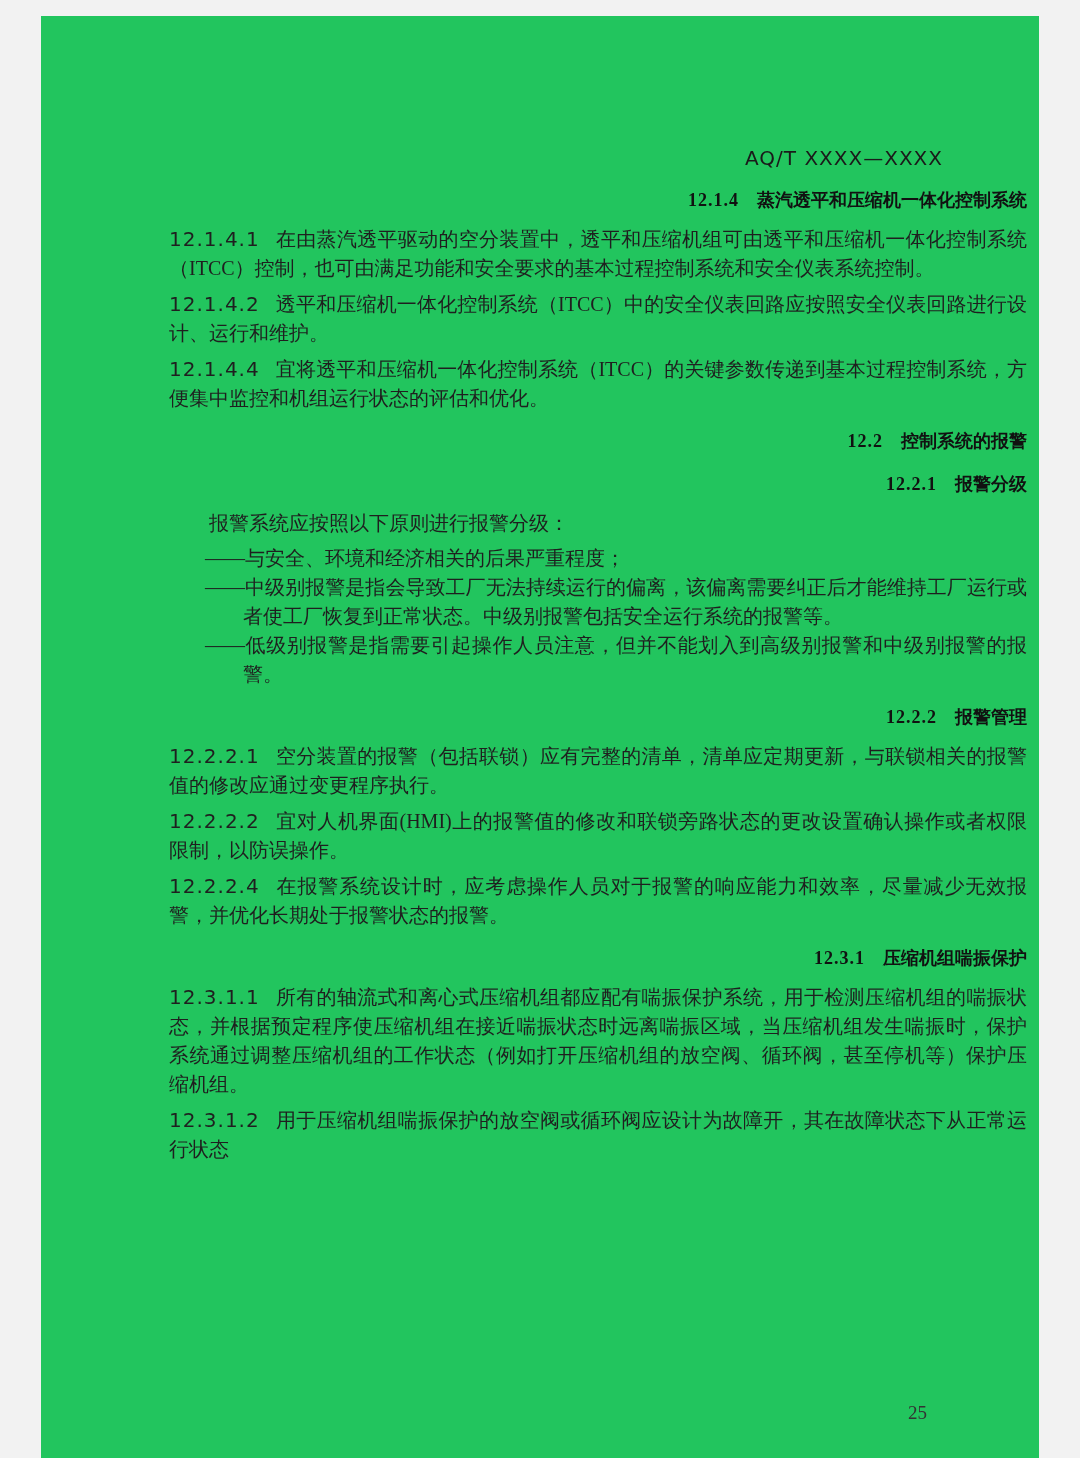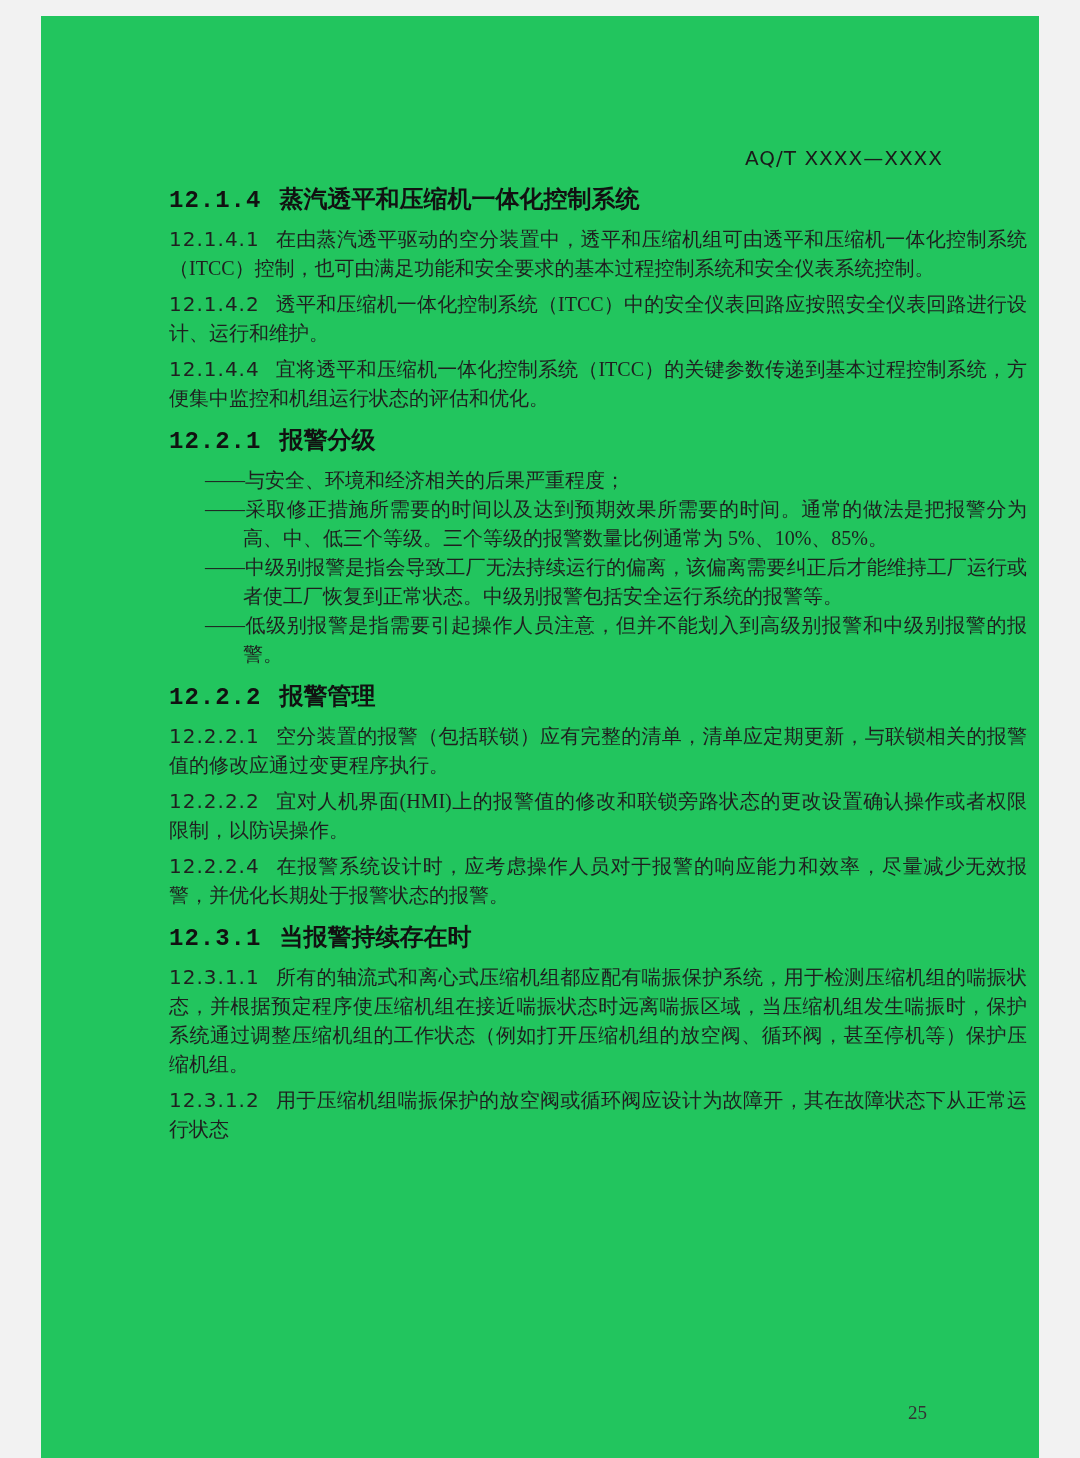"12.1.4 蒸汽透平和压缩机一体化控制系统" .heading { font-family: Liberation Mono, monospace -> Liberation Serif, serif; font-size: 24px -> 18px; text-align: none -> right }
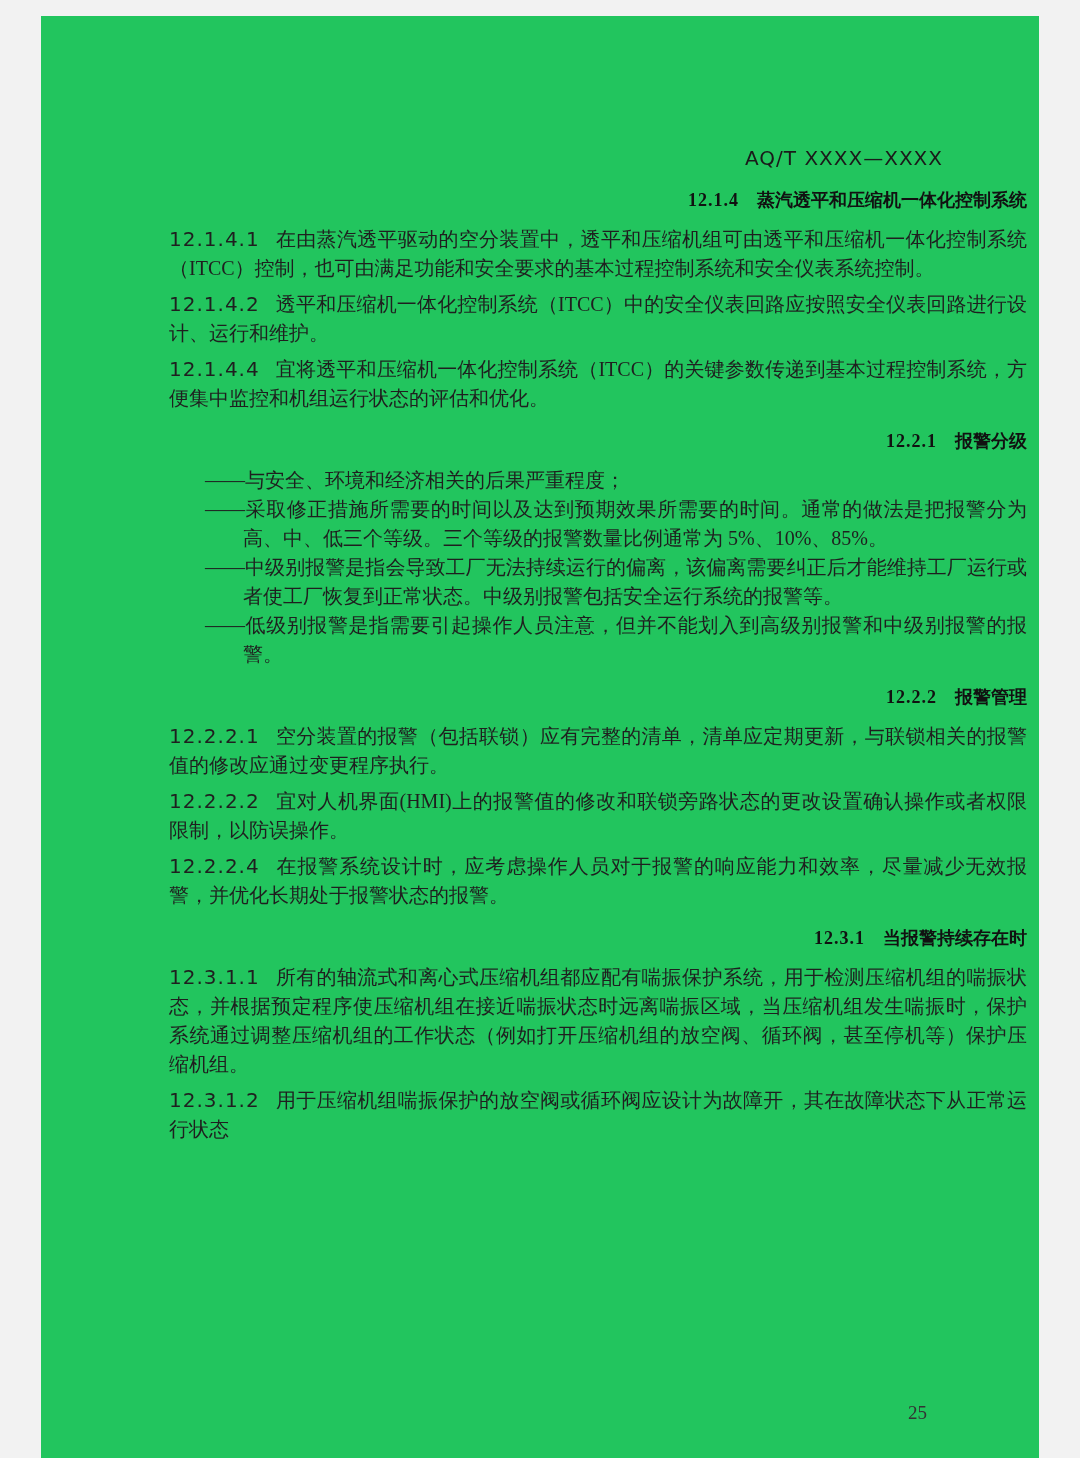"12.2 控制系统的报警" div.heading { html: none -> <div><span>12.2</span><span>控制系统的报警</span></div> }
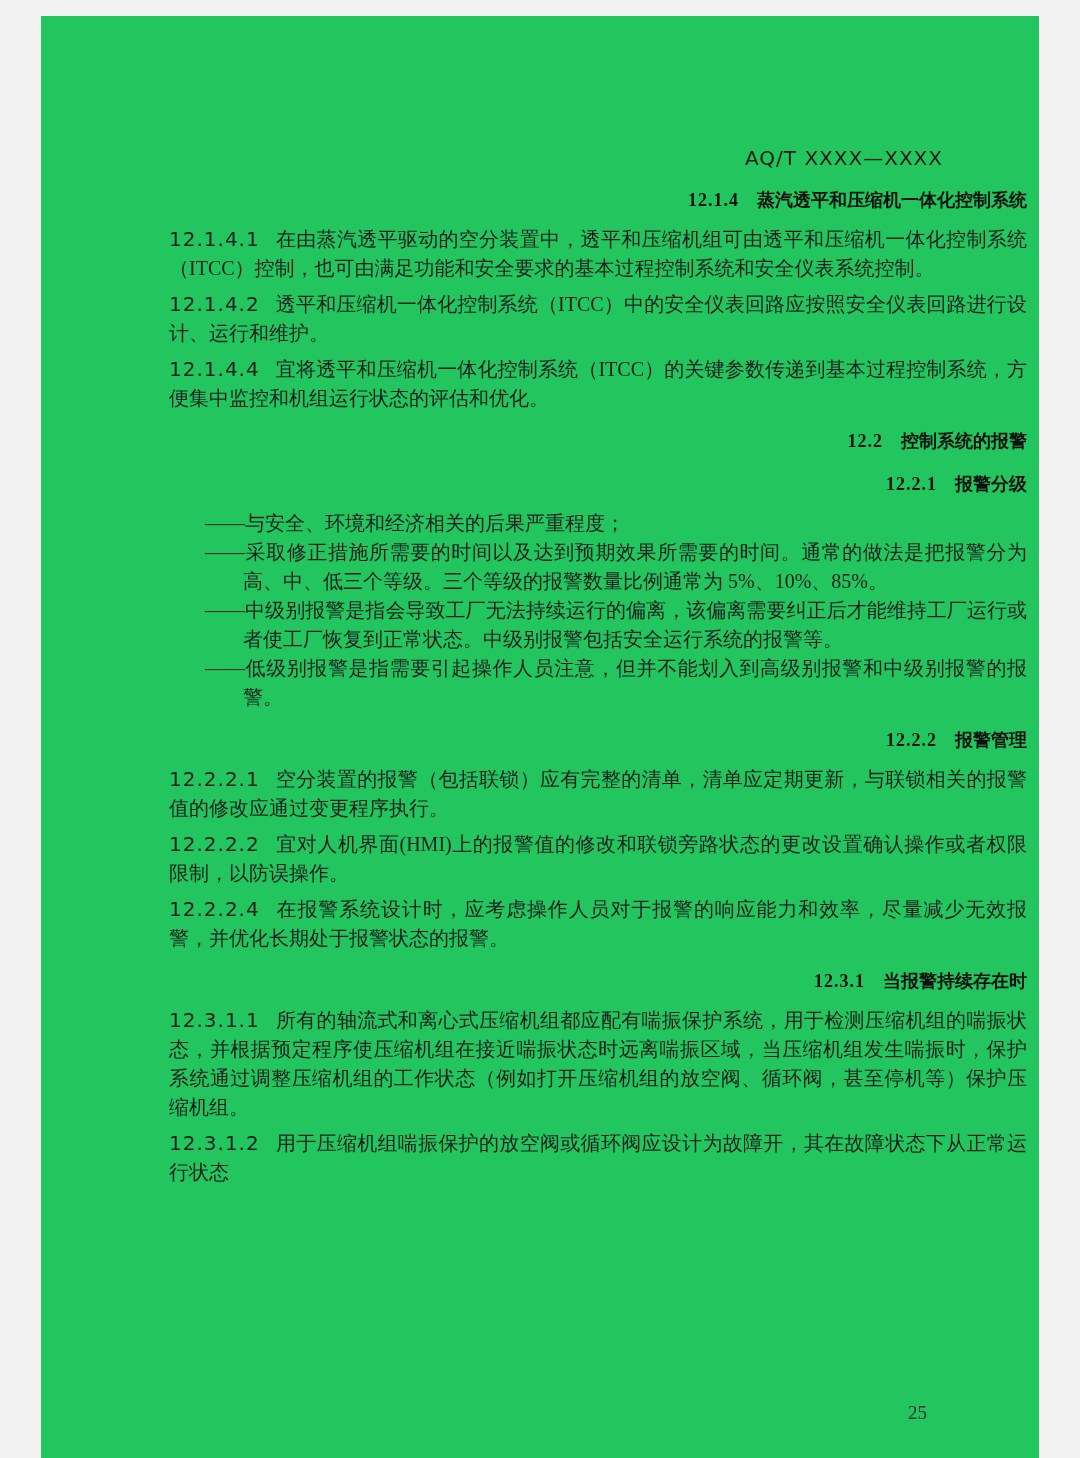"报警系统应按照以下原则进行报警分级：" p.plain { html: none -> <p><span>报警系统应按照以下原则进行报警分级：</span></p> }
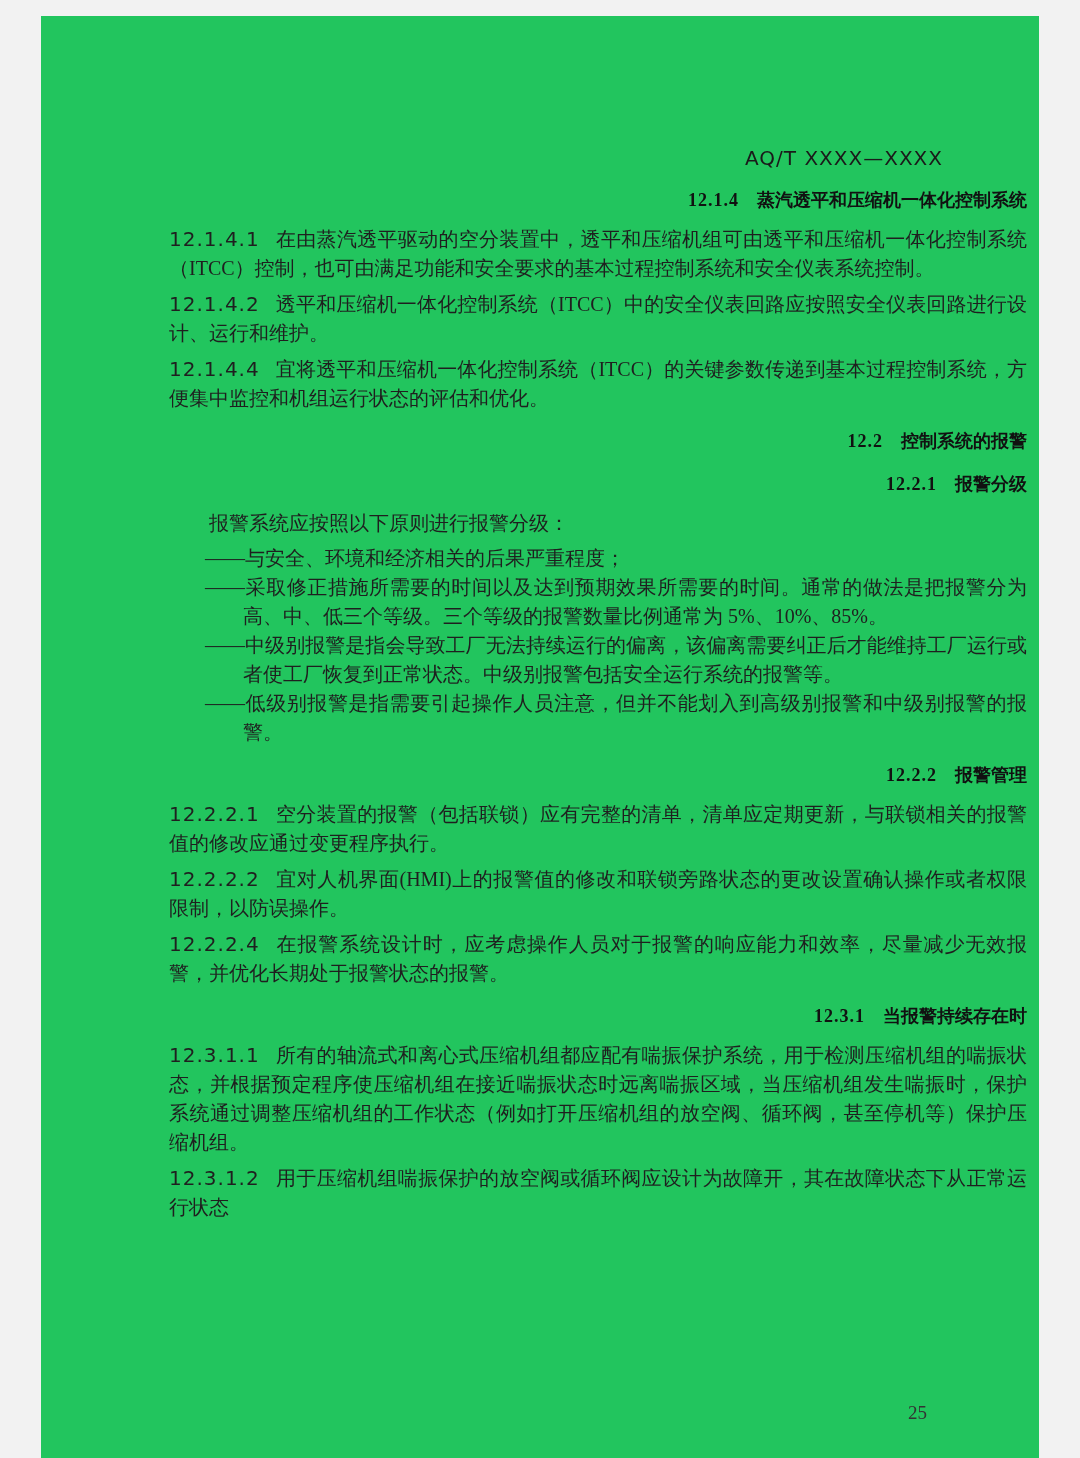"——采取修正措施所需要的时间以及达到预期效果所需要的时间。通常的做法是把报警分为" p.dash { html: <p><span>——采取修正措施所需要的时间以及达到预期效果所需要的时间。通常的做法是把报警分为高、中、低三个等级。三个等级的报警数量比例通常为 5%、10%、85%。</span></p> -> none }
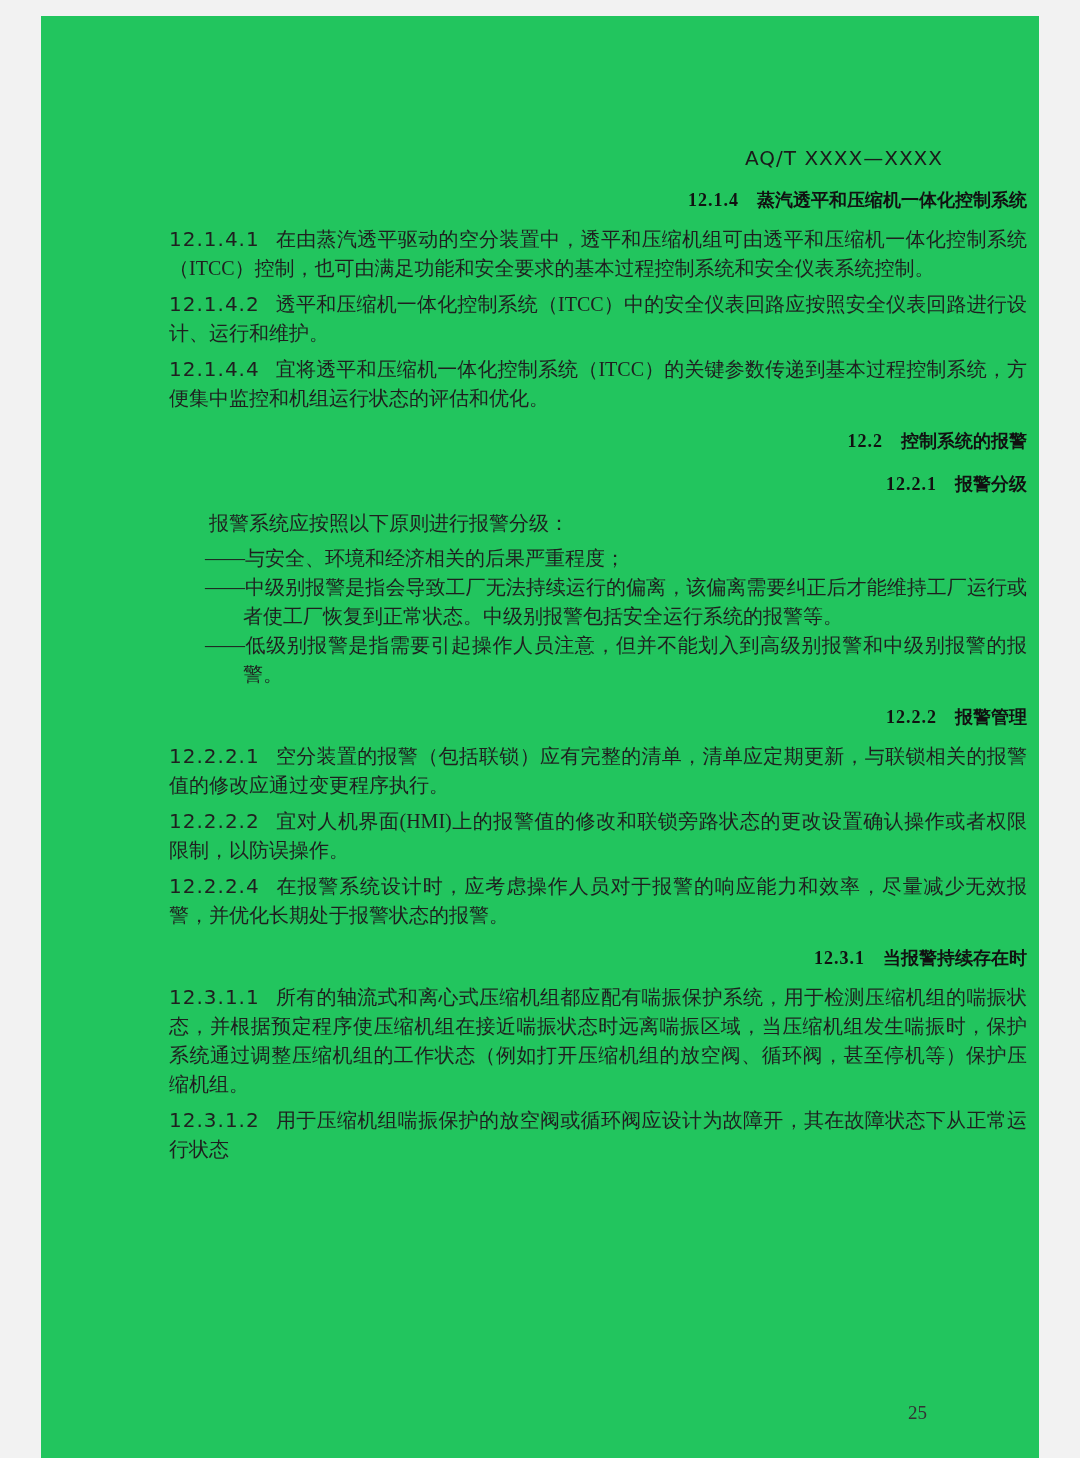"当报警持续存在时" span.txt { text: 当报警持续存在时 -> 压缩机组喘振保护 }
